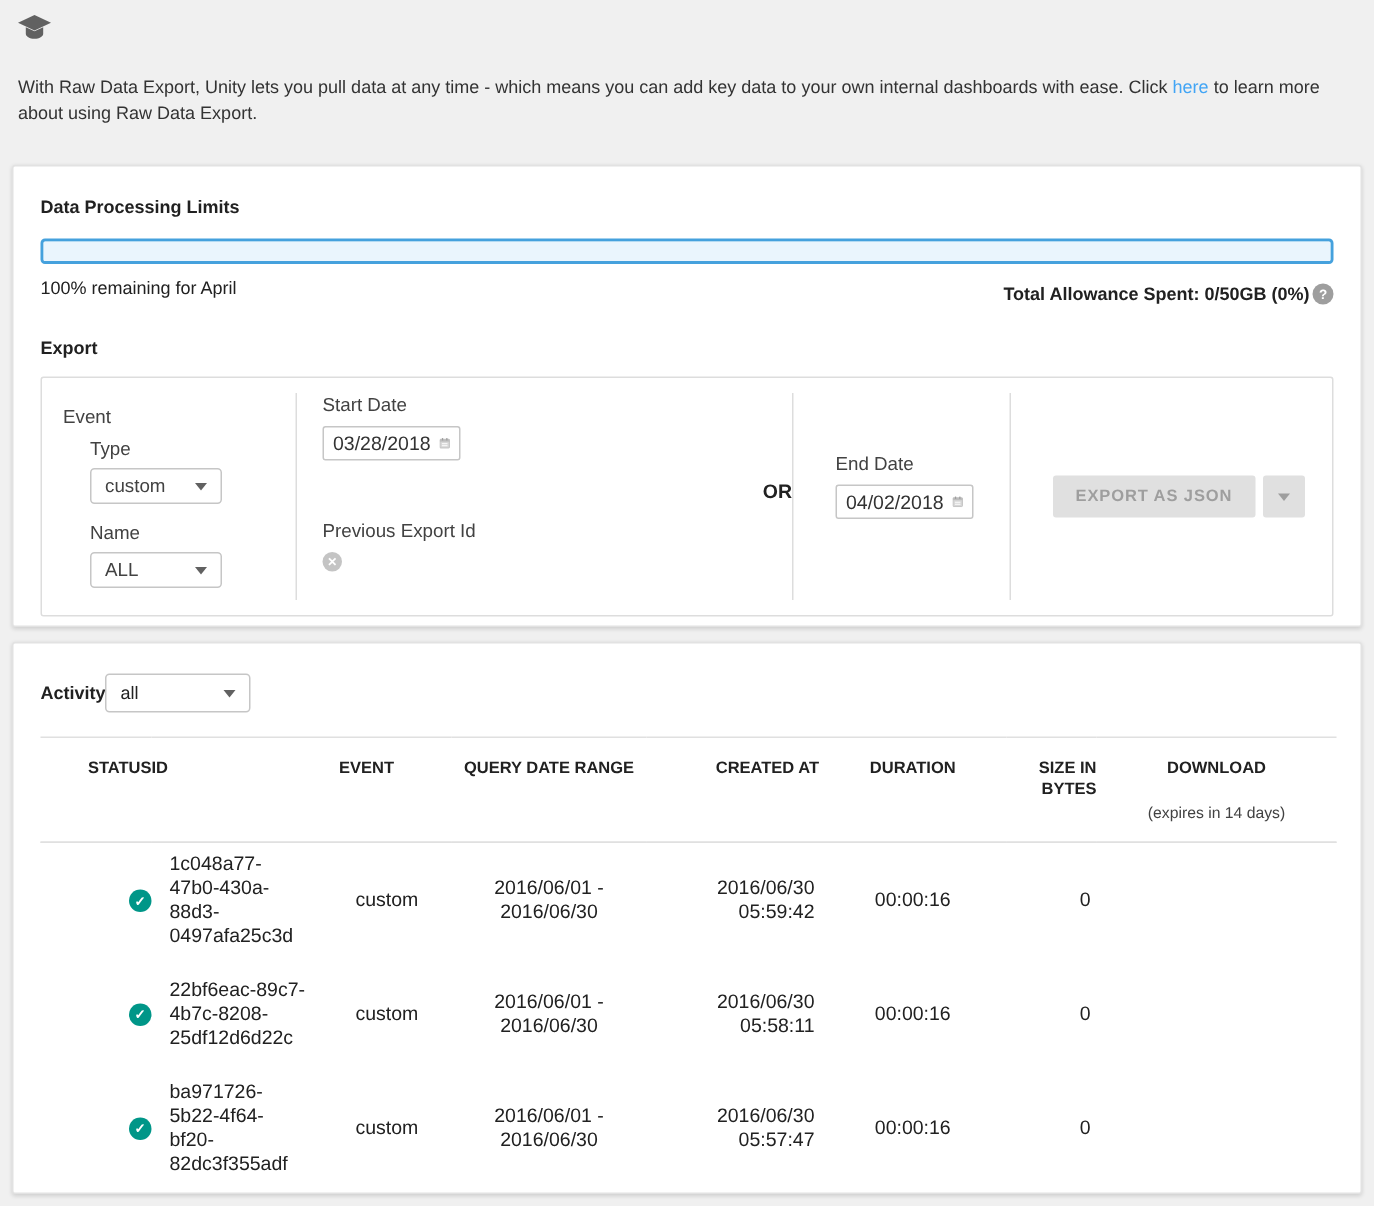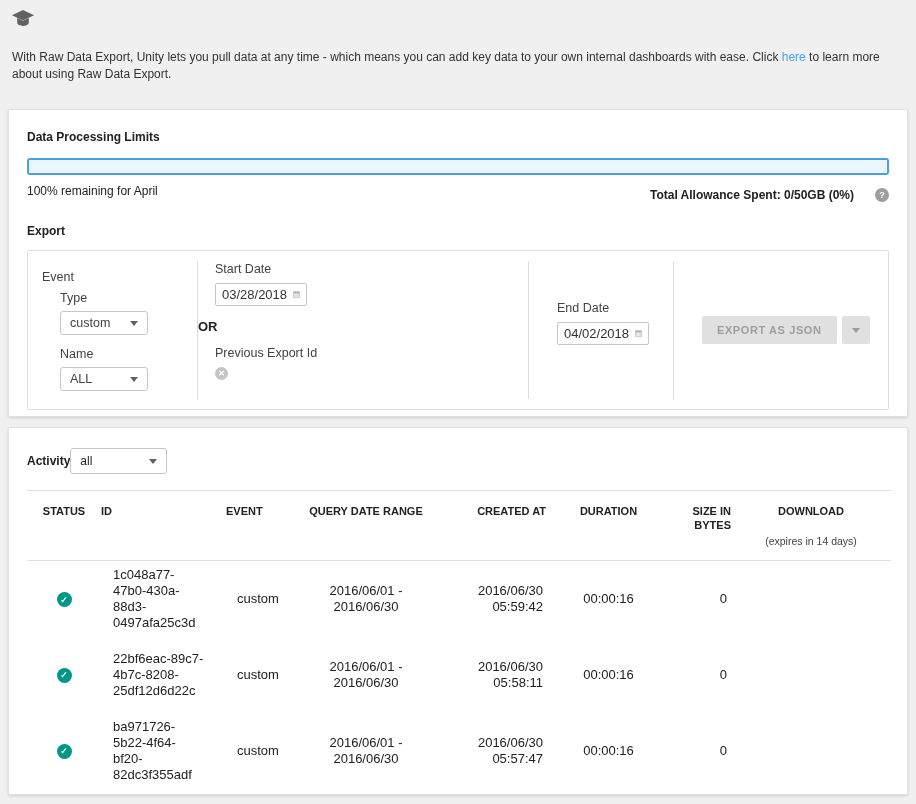"Total Allowance Spent: 0/50GB (0%)" .allowance { gap: 21px -> 2px }
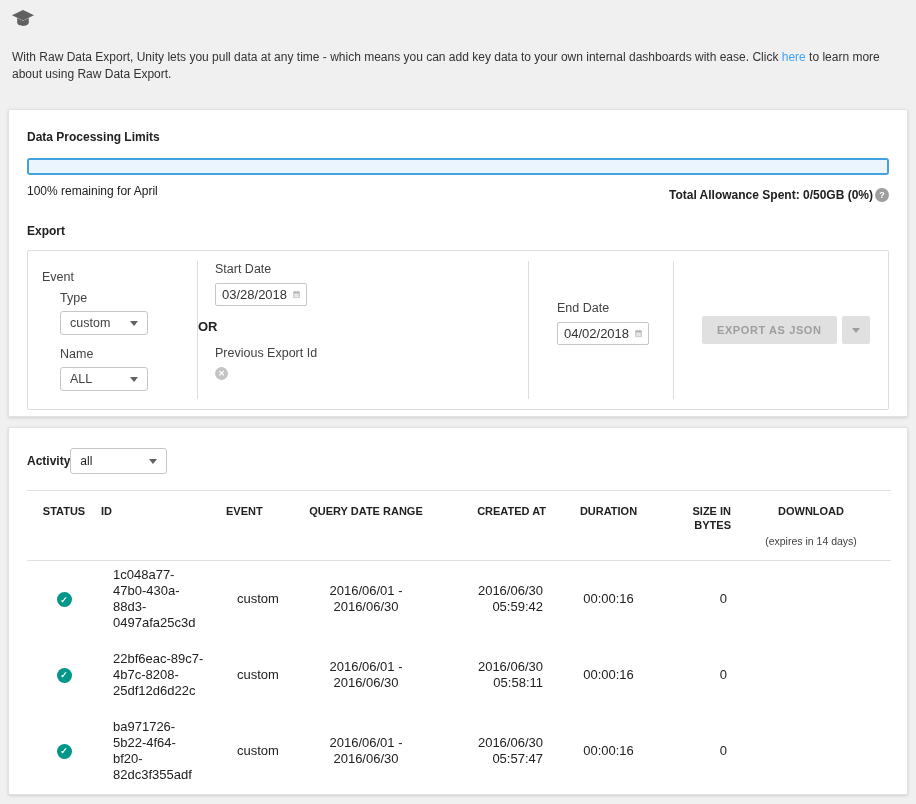"OR" .or { text-align: left -> right }
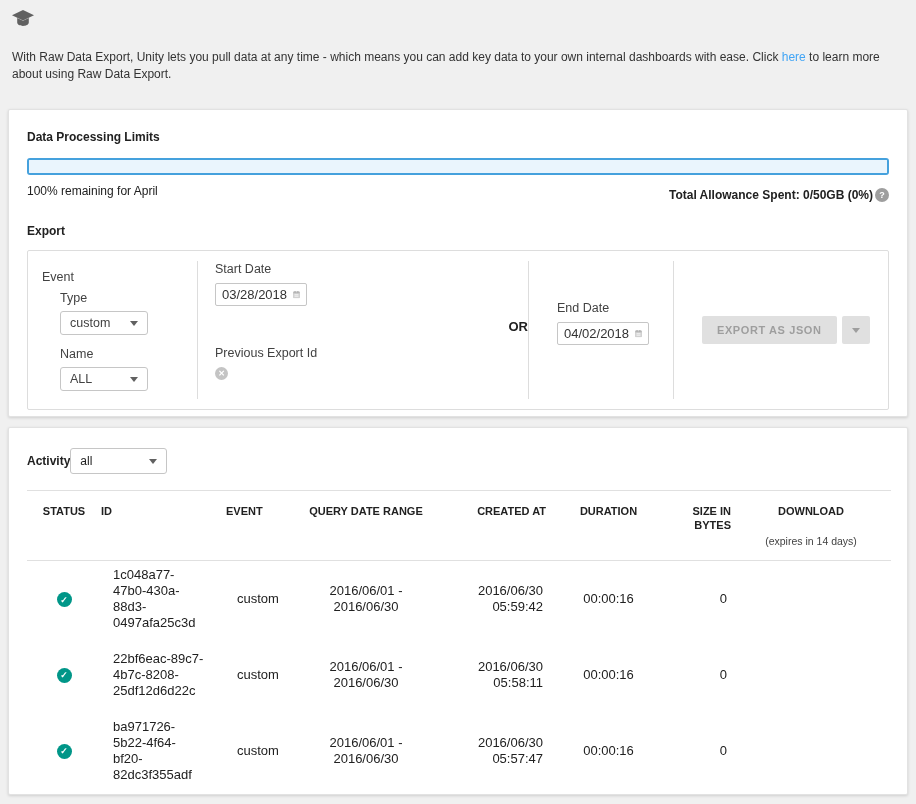"STATUS" .c-status { text-align: center -> right }
